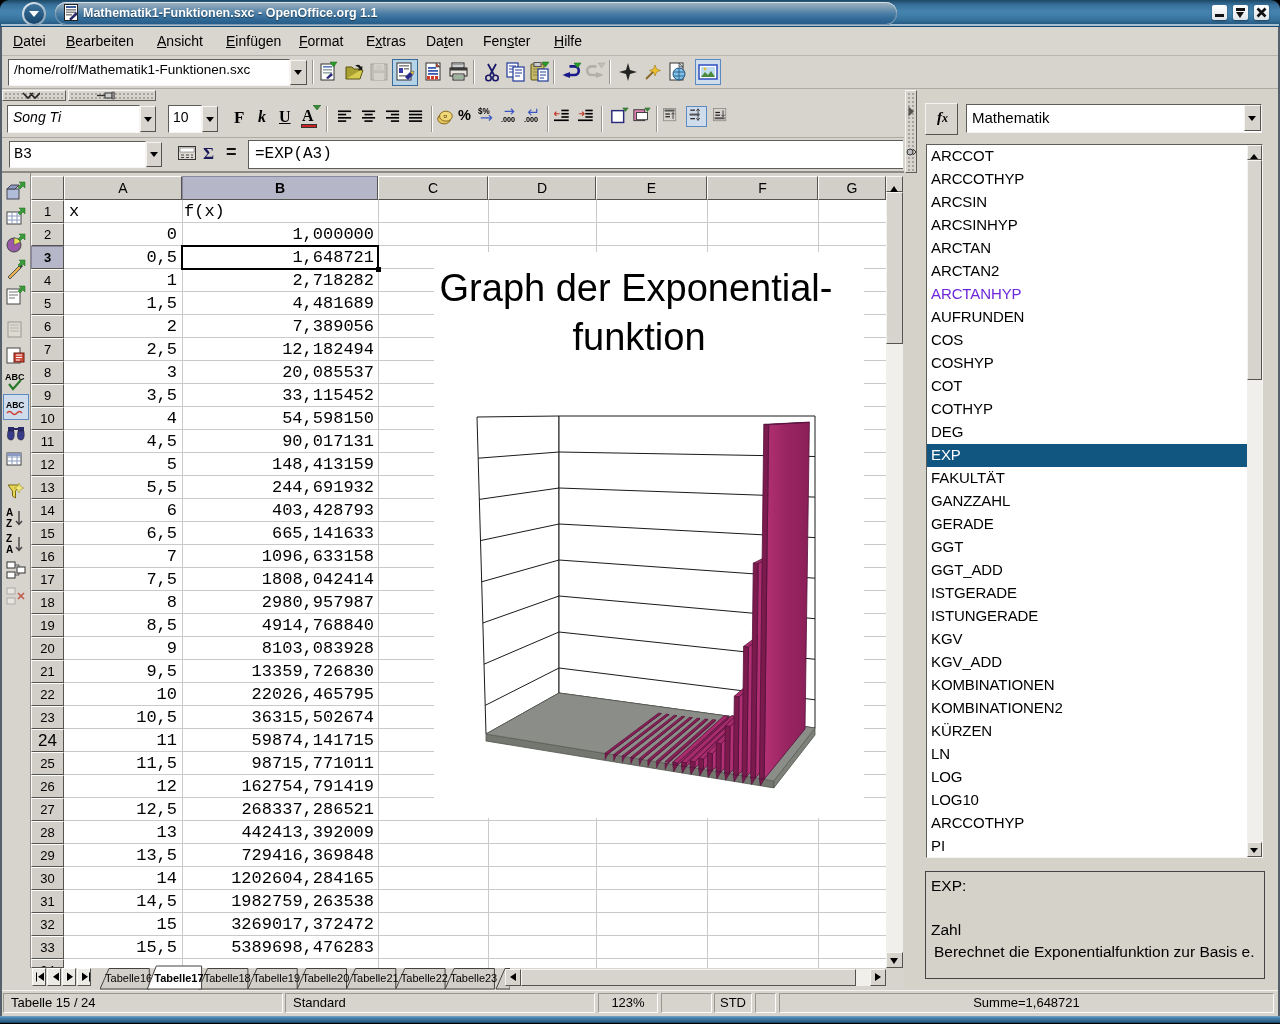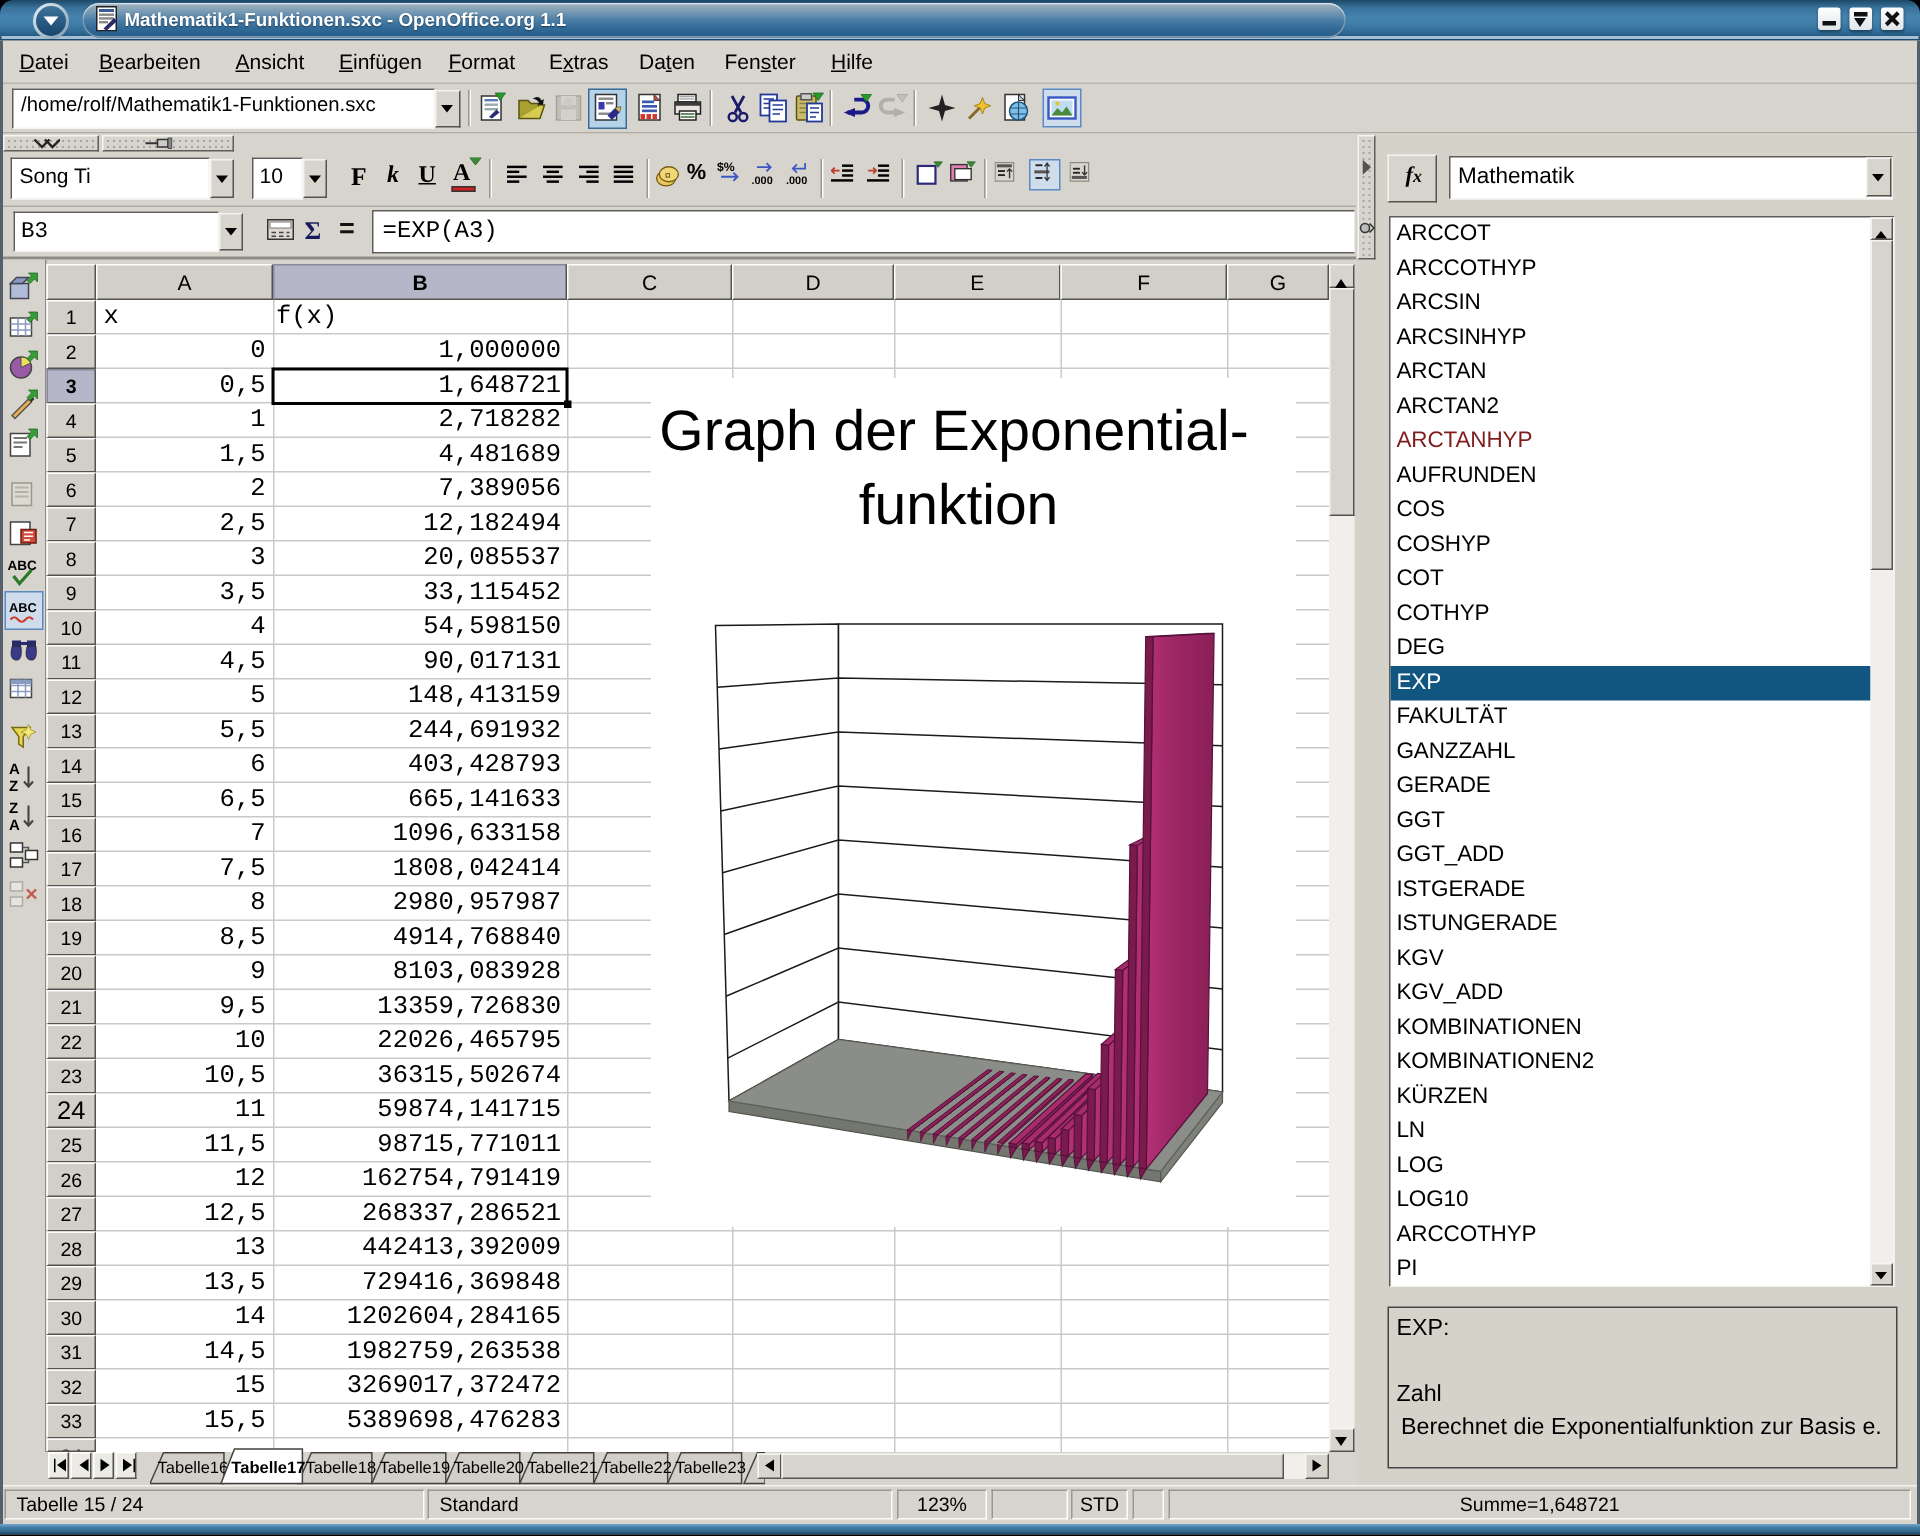"Song Ti" div.abs { font-style: none -> italic }
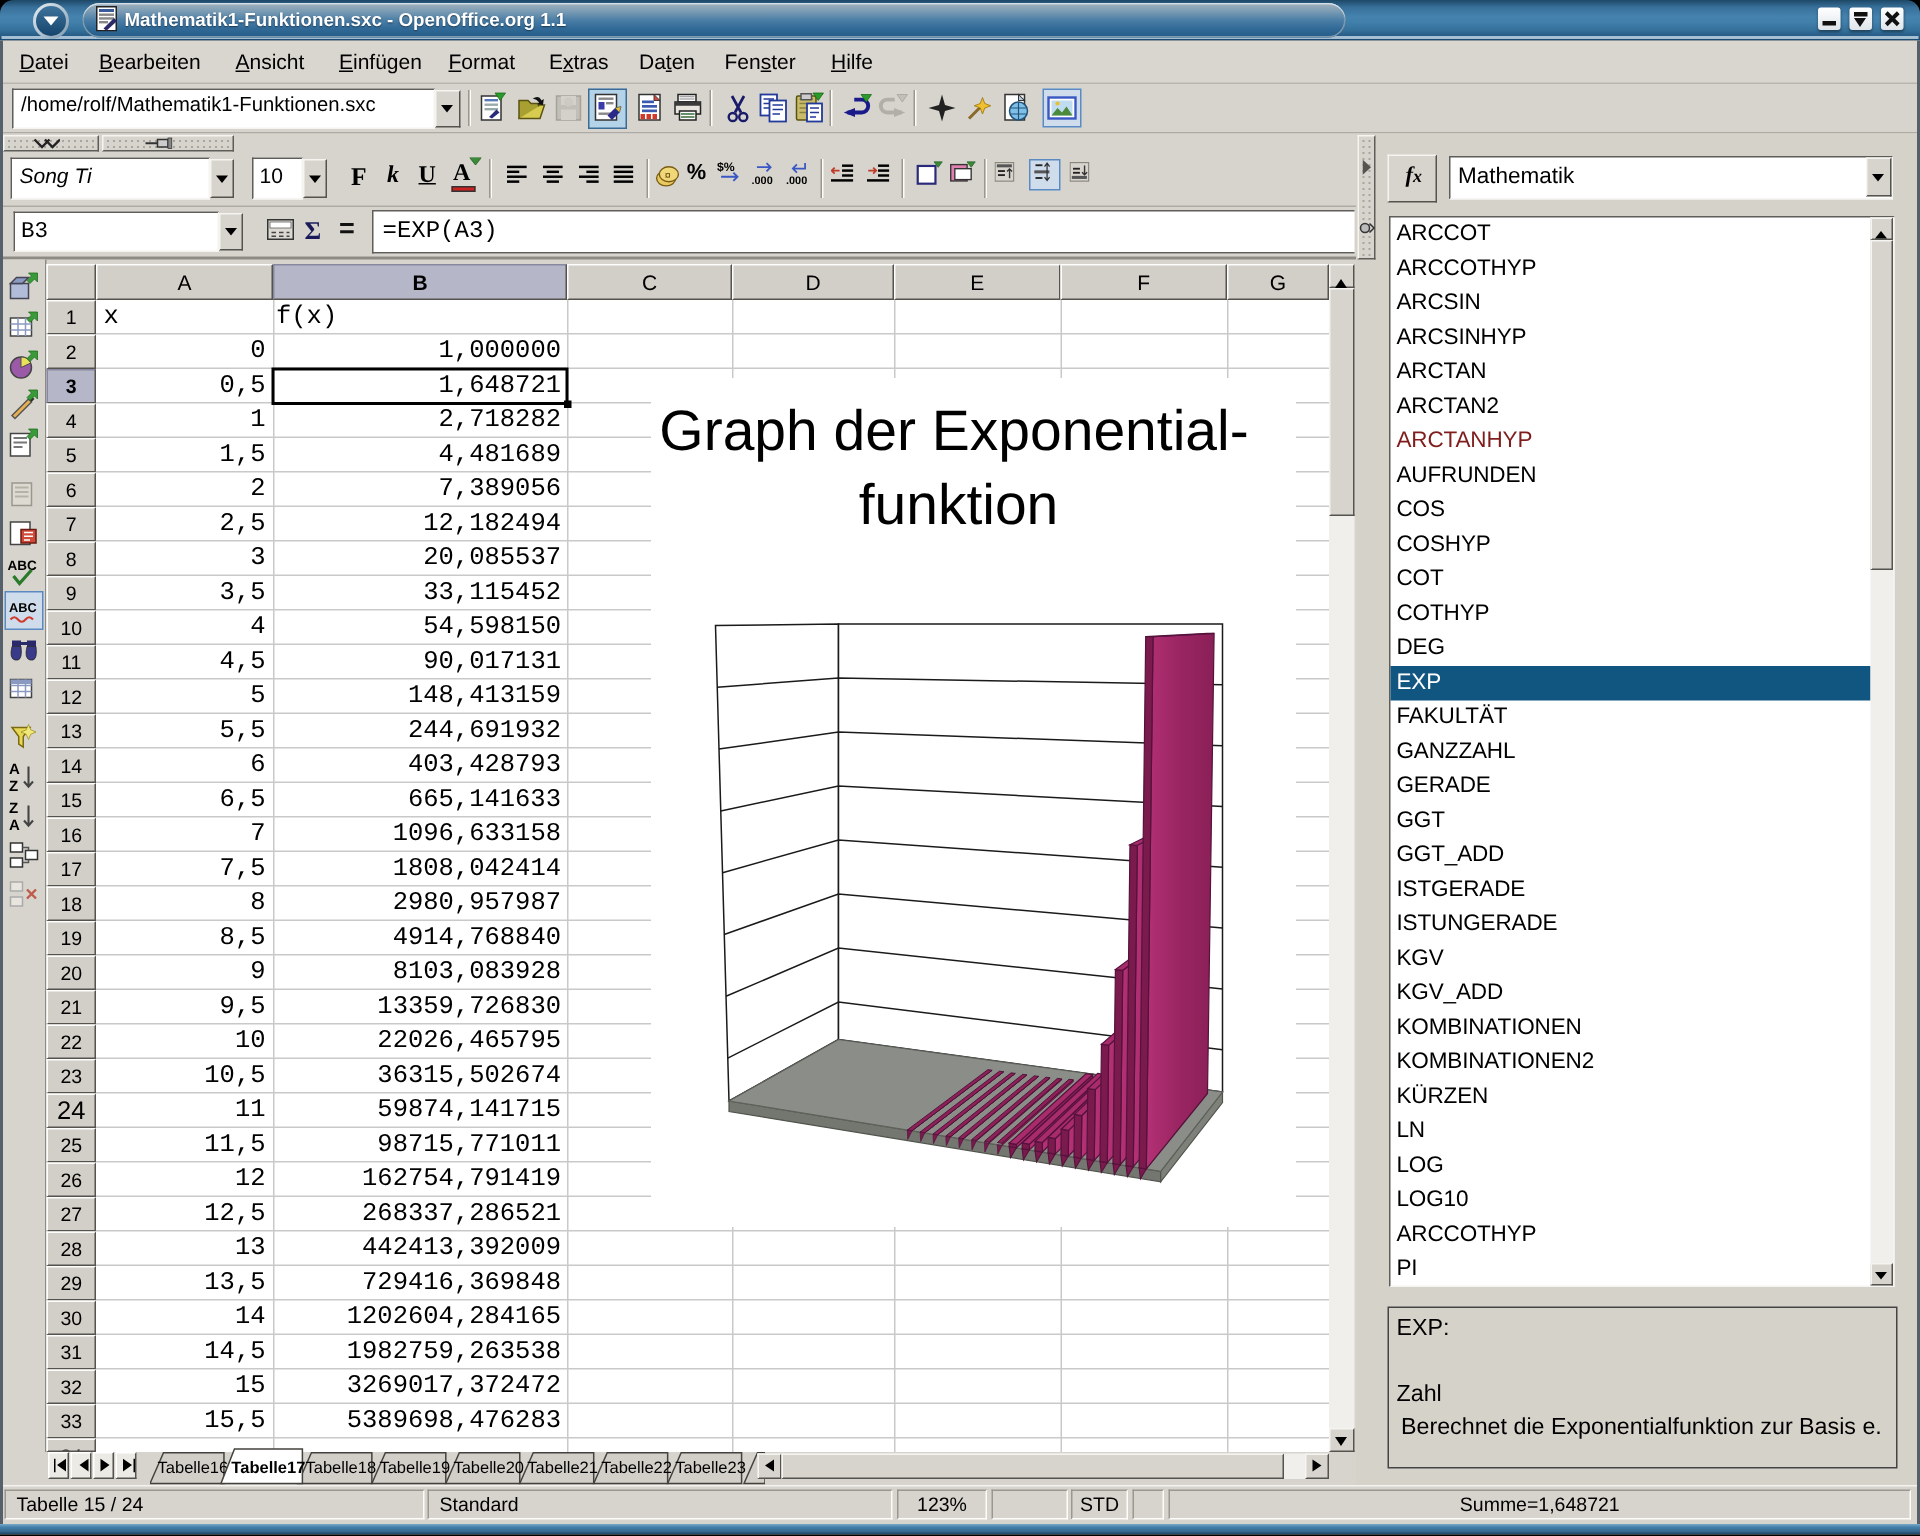"ARCTANHYP" div.abs { color: #7f1d1d -> #6d28d9 }
